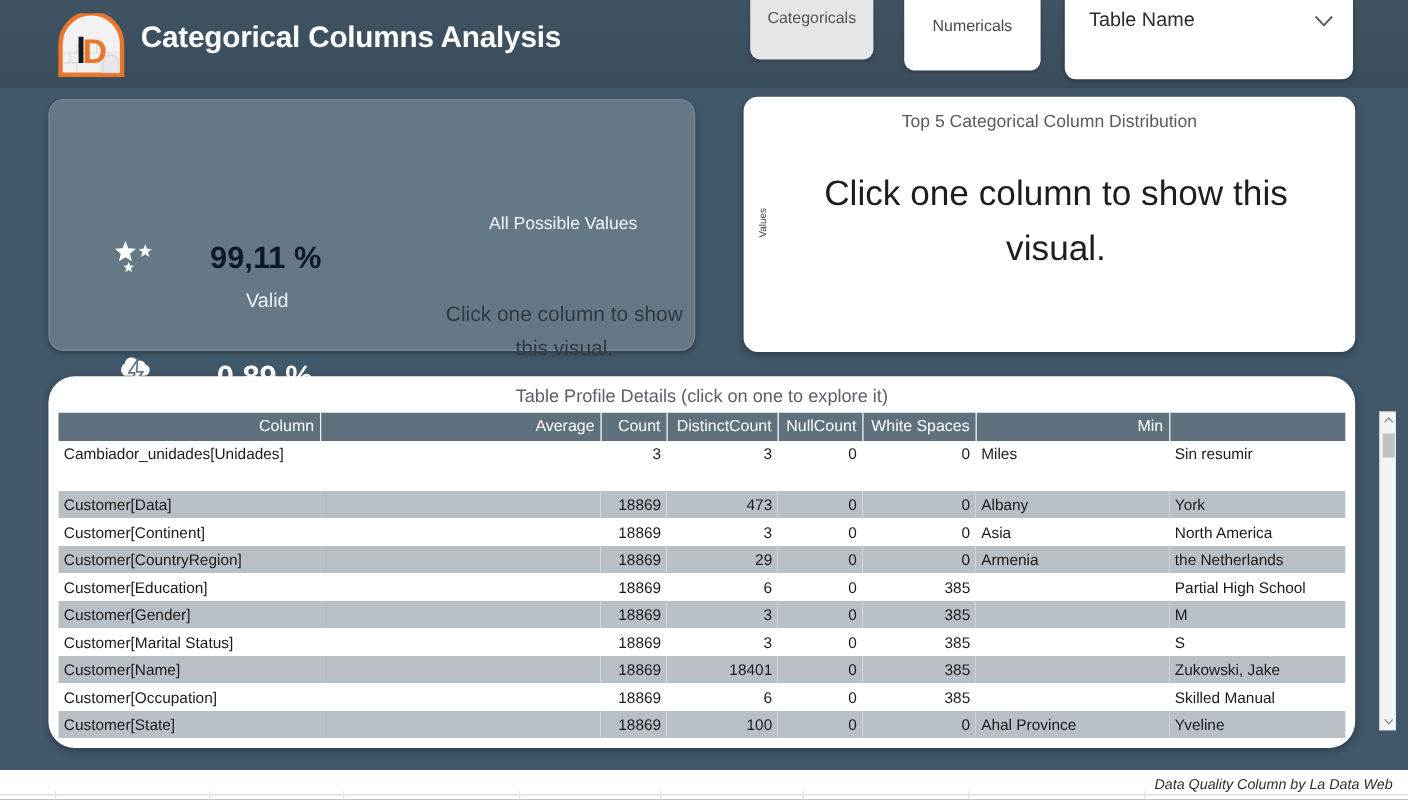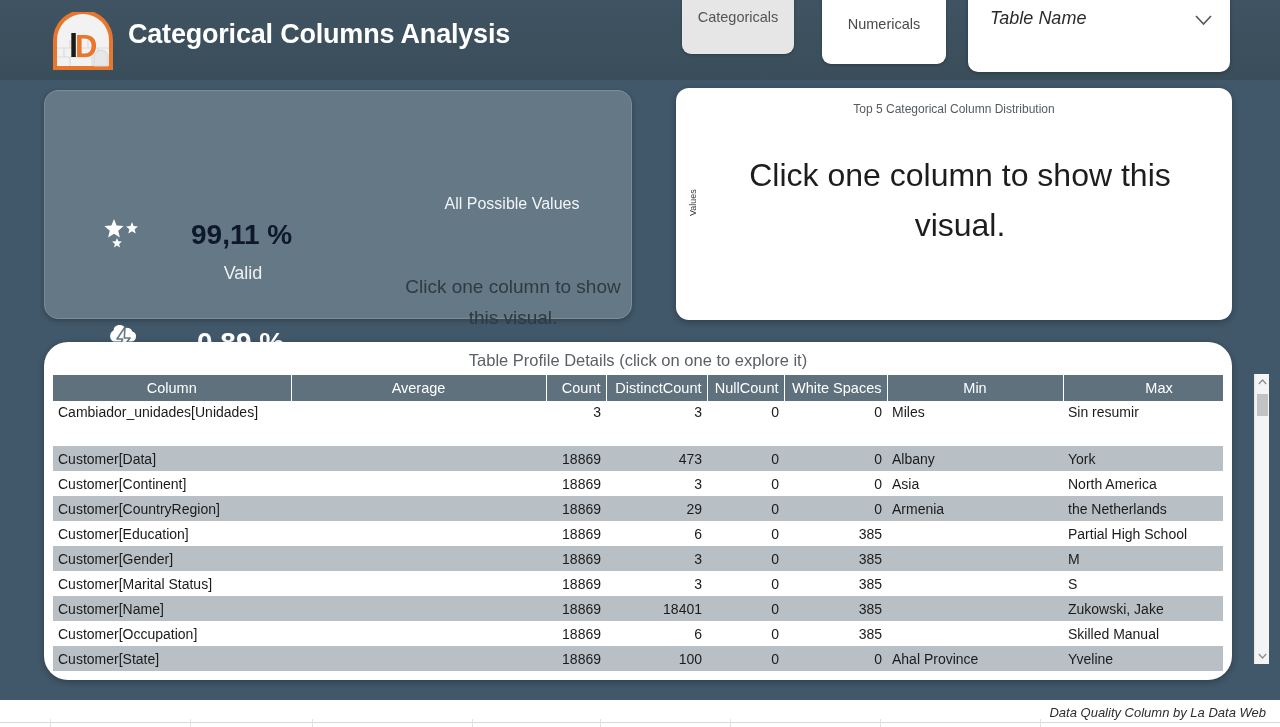"Table Name" #slicer-title { font-style: italic -> none }
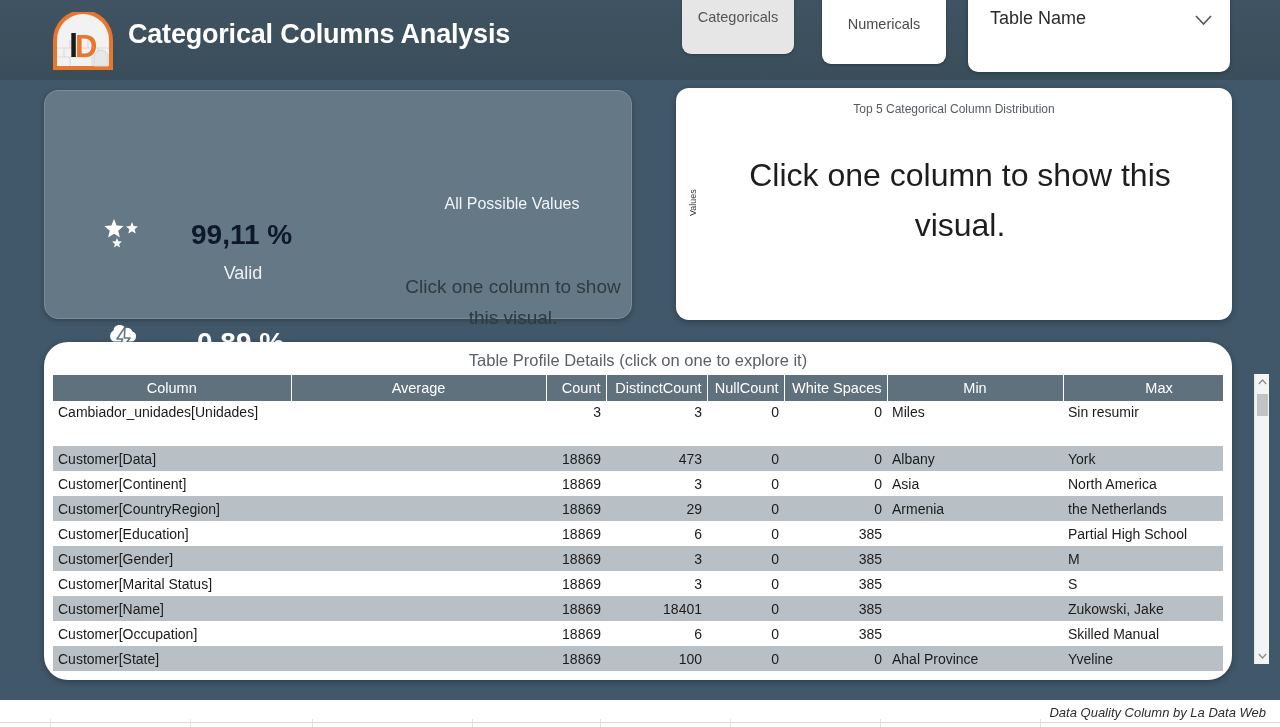"Top 5 Categorical Column Distribution" #chart-title { font-size: 12px -> 16px }
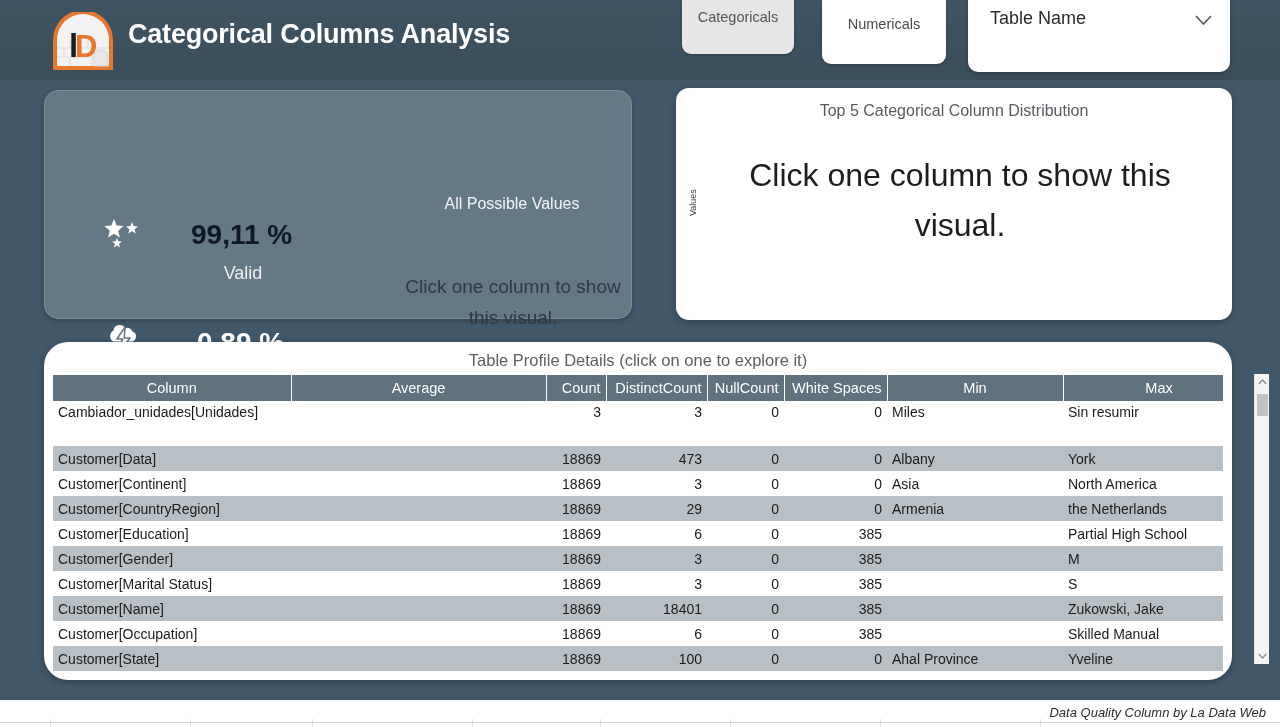"Column" #profile-table thead th { text-align: center -> right }
